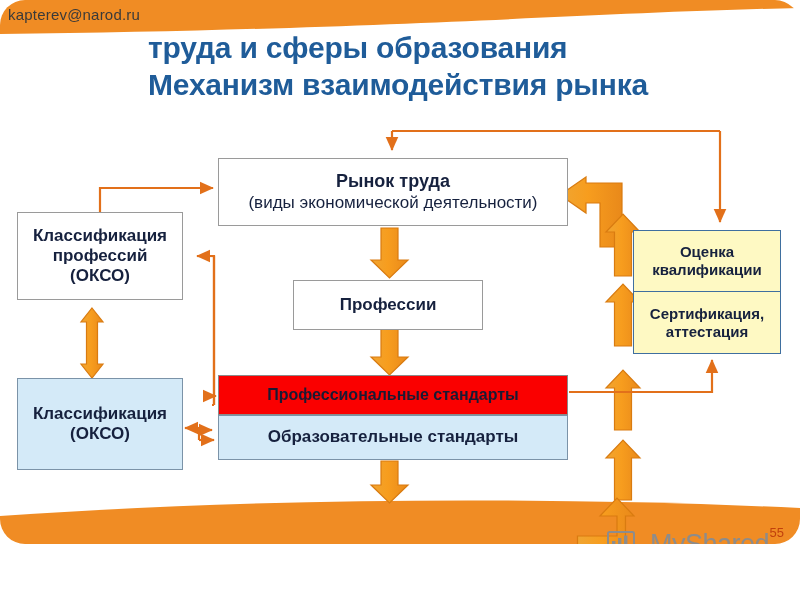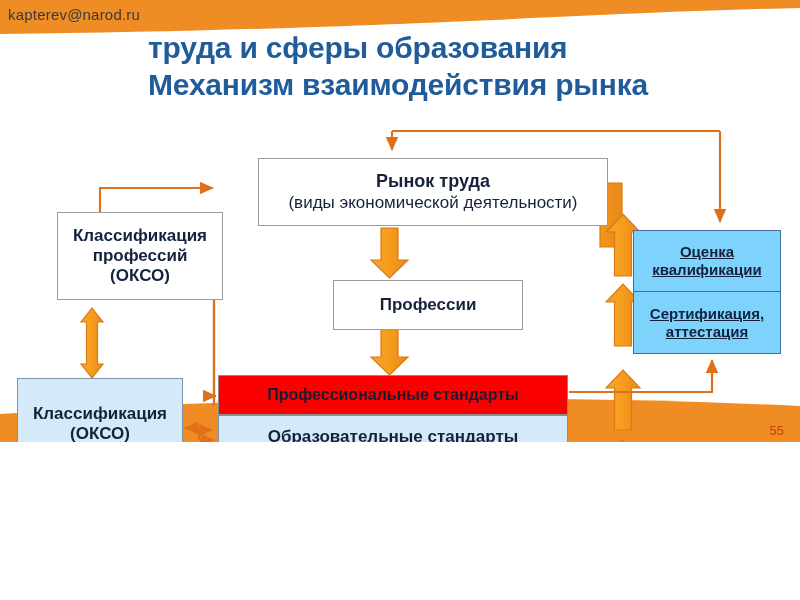"kapterev@narod.ru" #slide { border-radius: none -> 25px; height: 442px -> 544px }
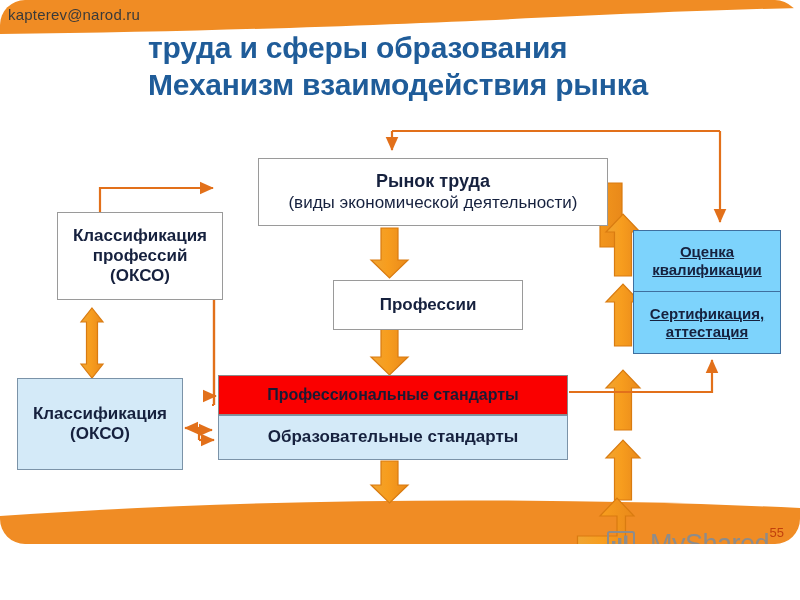"Рынок труда" .box-white { margin-left: 40px -> none }
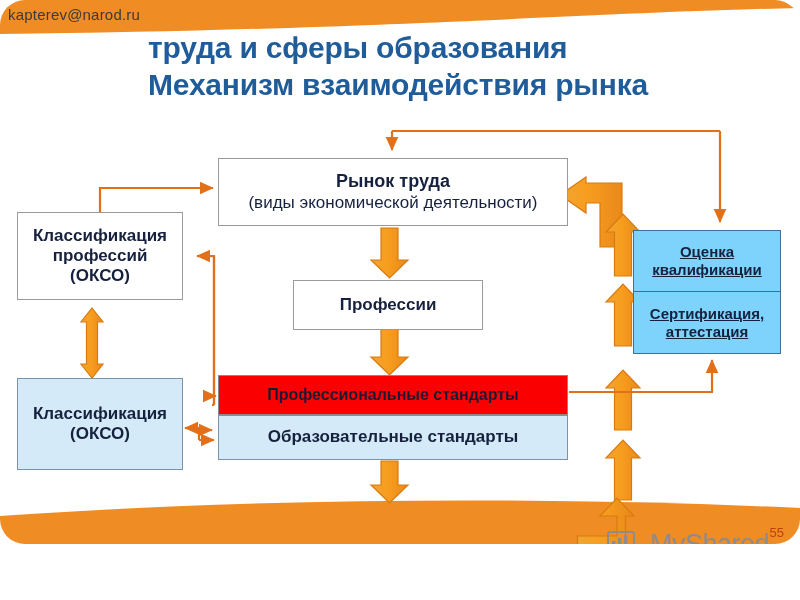"Оценка" .box-blue { background: #7dd3fc -> #fef9c3; text-decoration: underline -> none }
